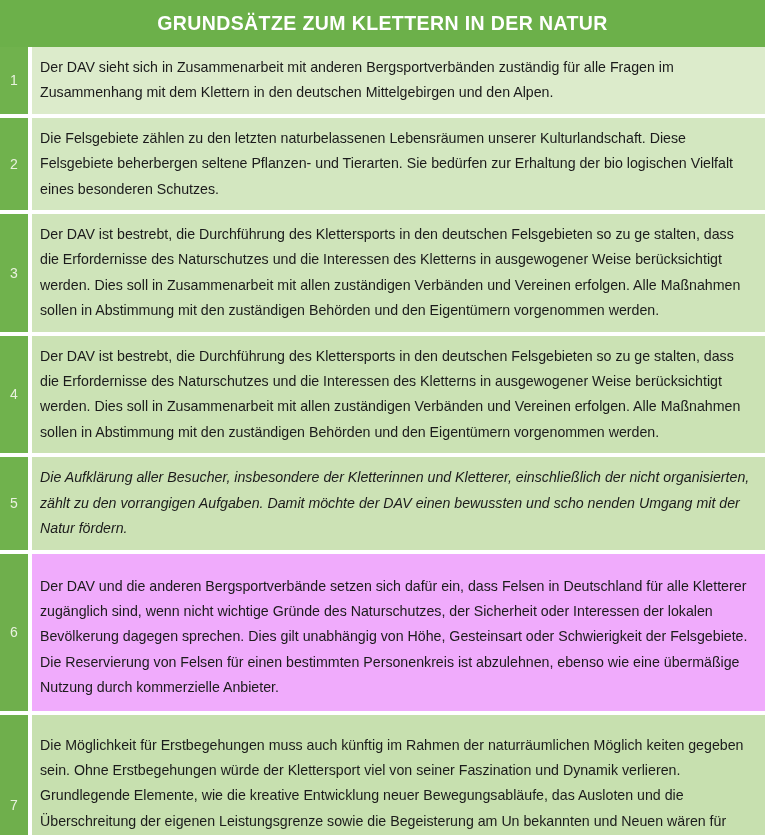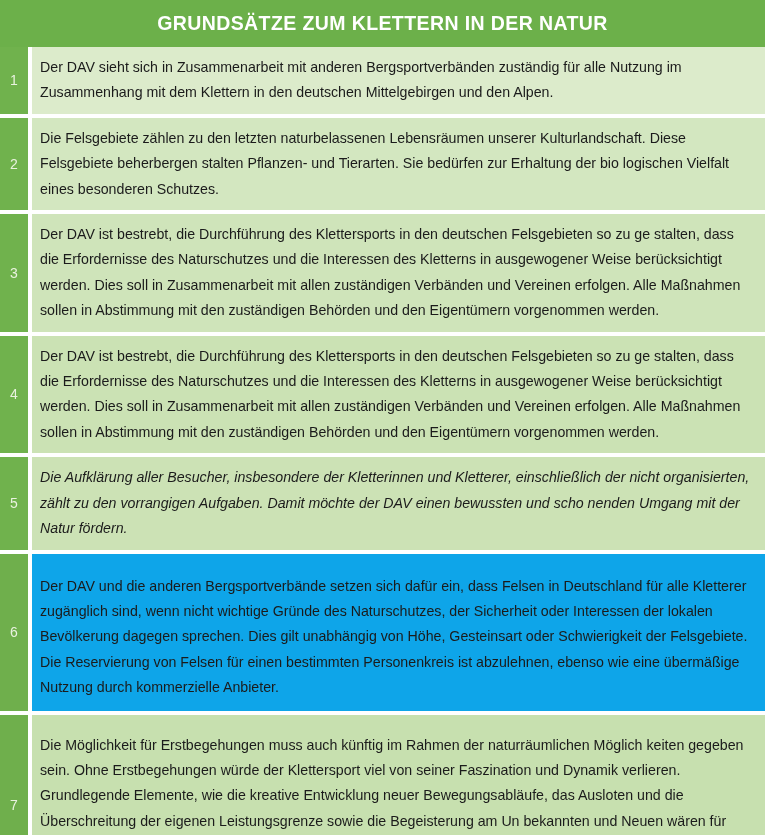"Der DAV sieht sich in" div.row-text-cell { text: Nutzung -> Fragen }
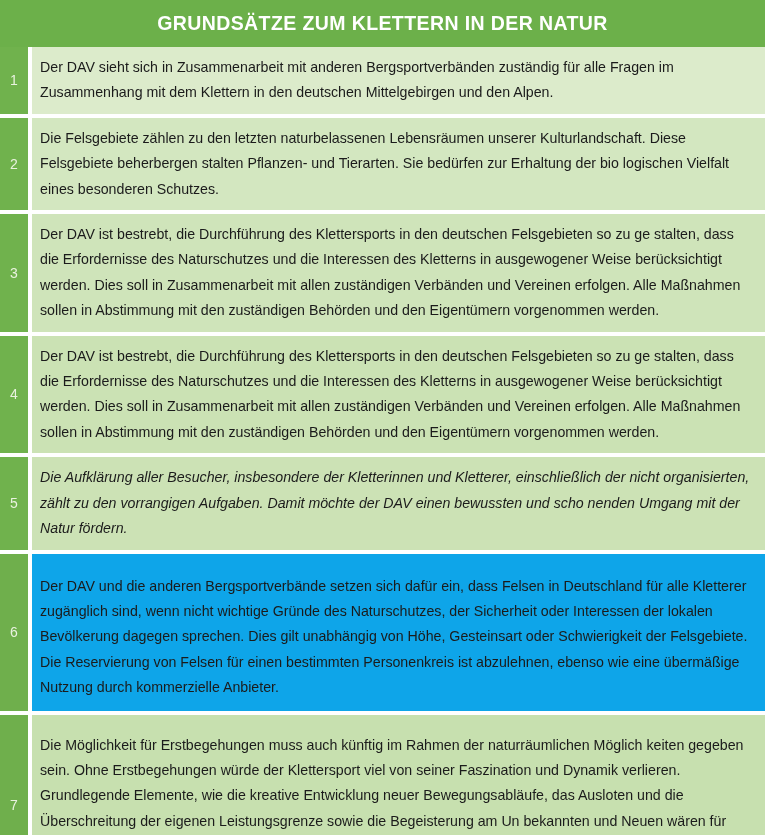"Die Felsgebiete zählen zu den" div.row-text-cell { text: stalten -> seltene }
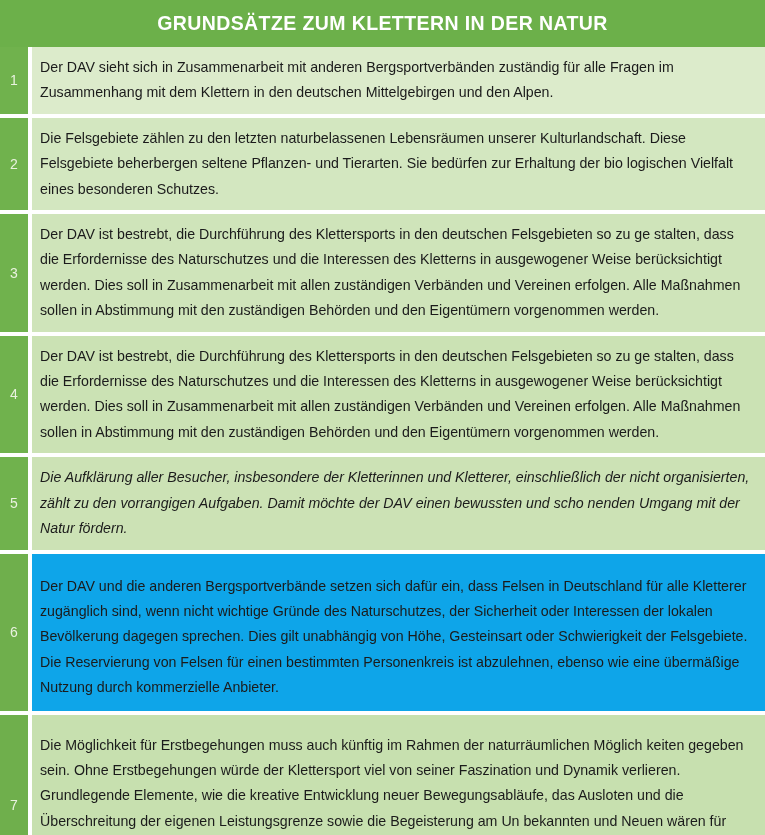"Der DAV und die anderen" .table-row.row-6 .row-text-cell { background: #0ea5e9 -> #f0abfc }
